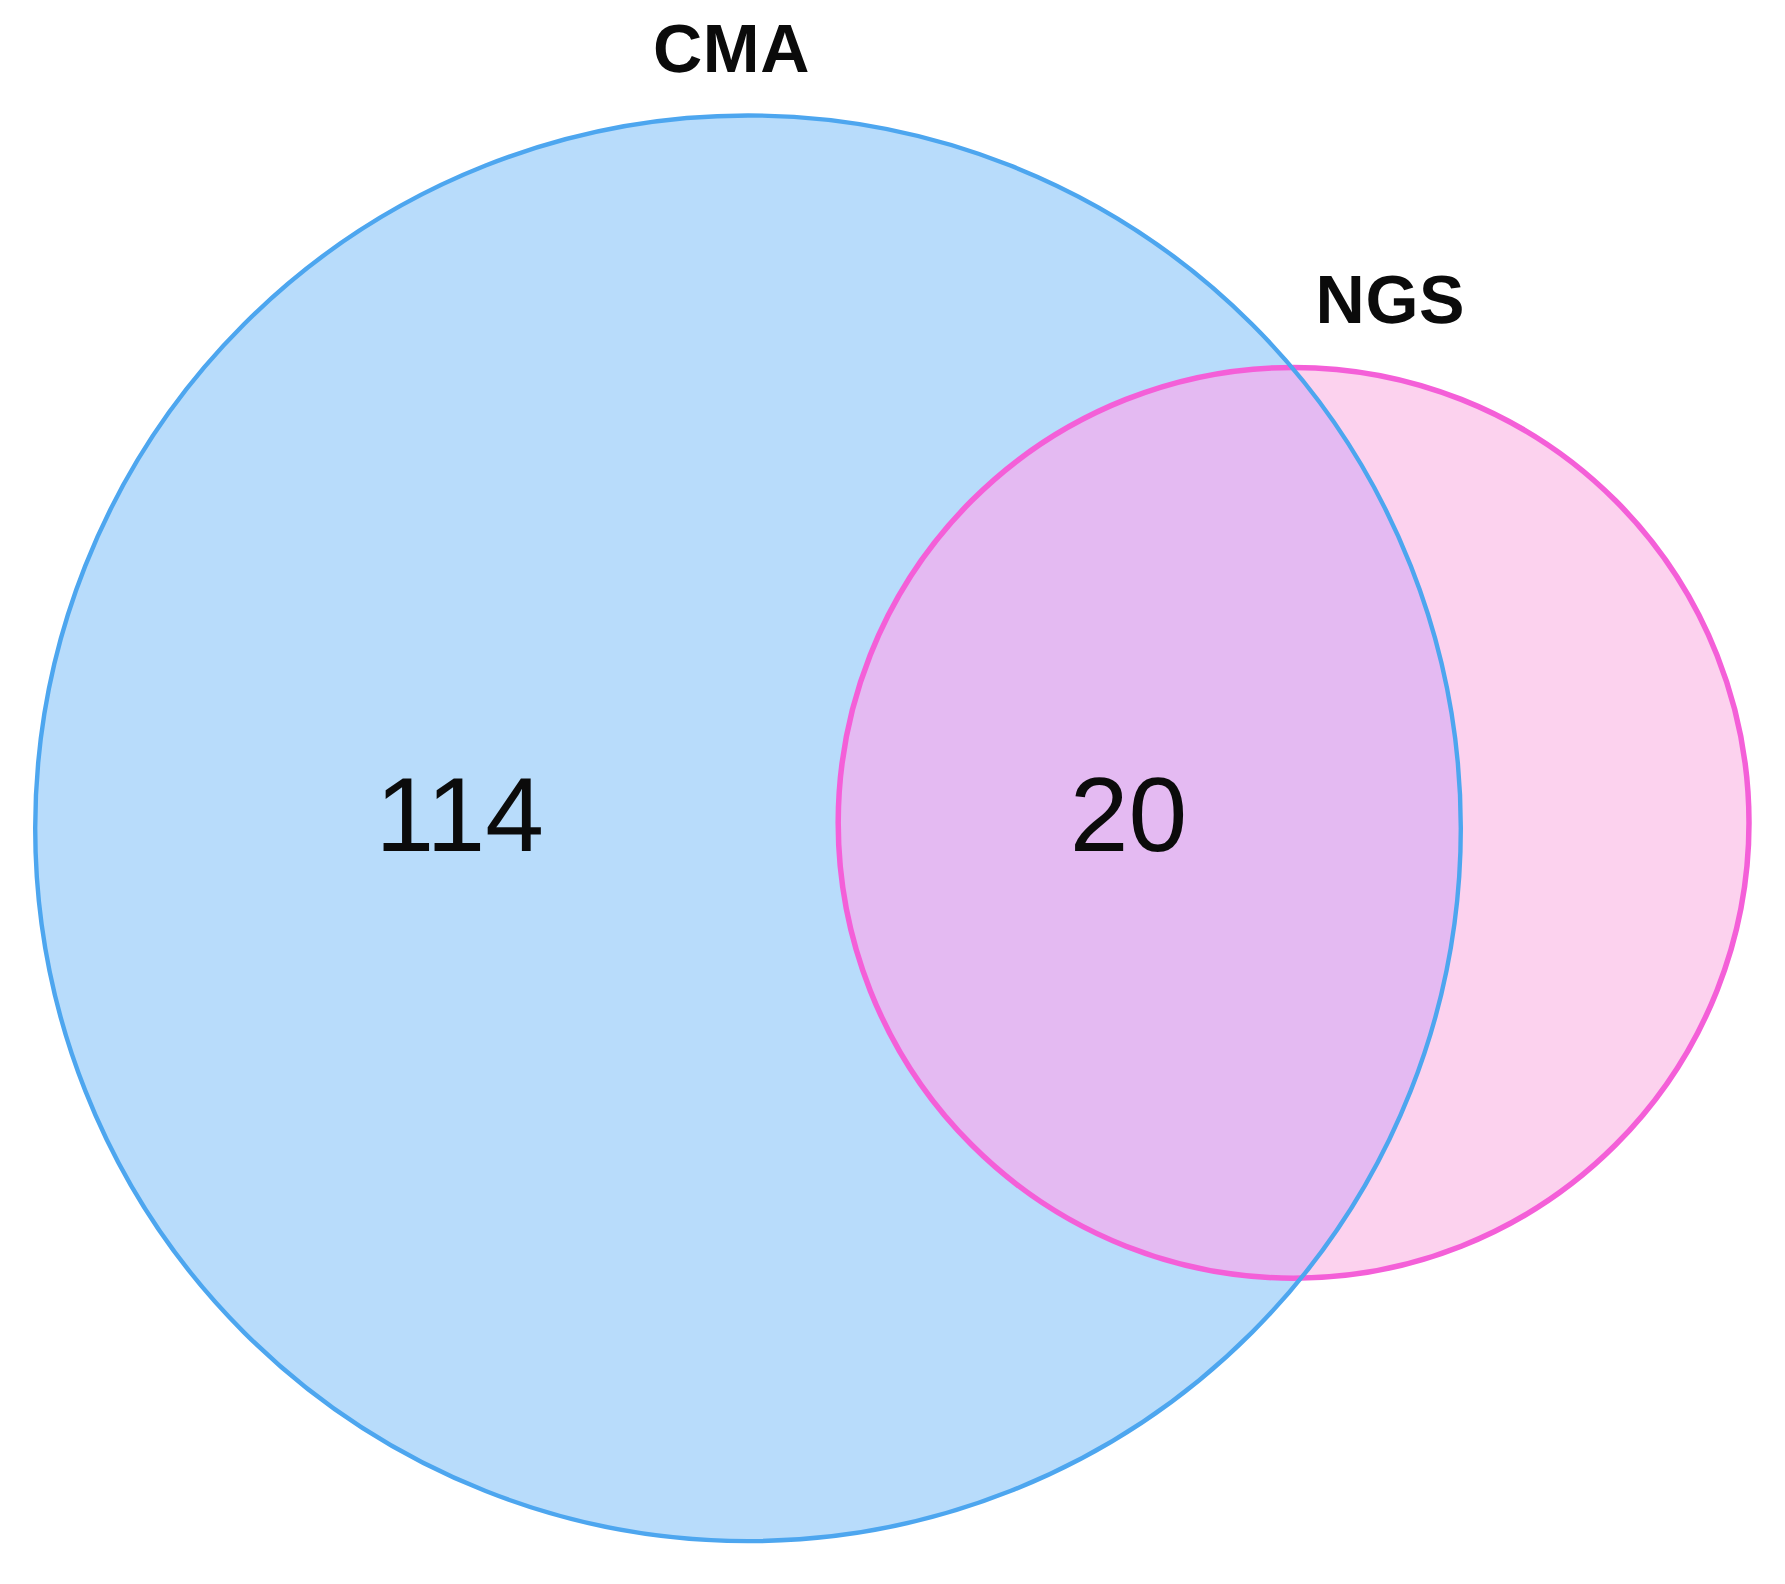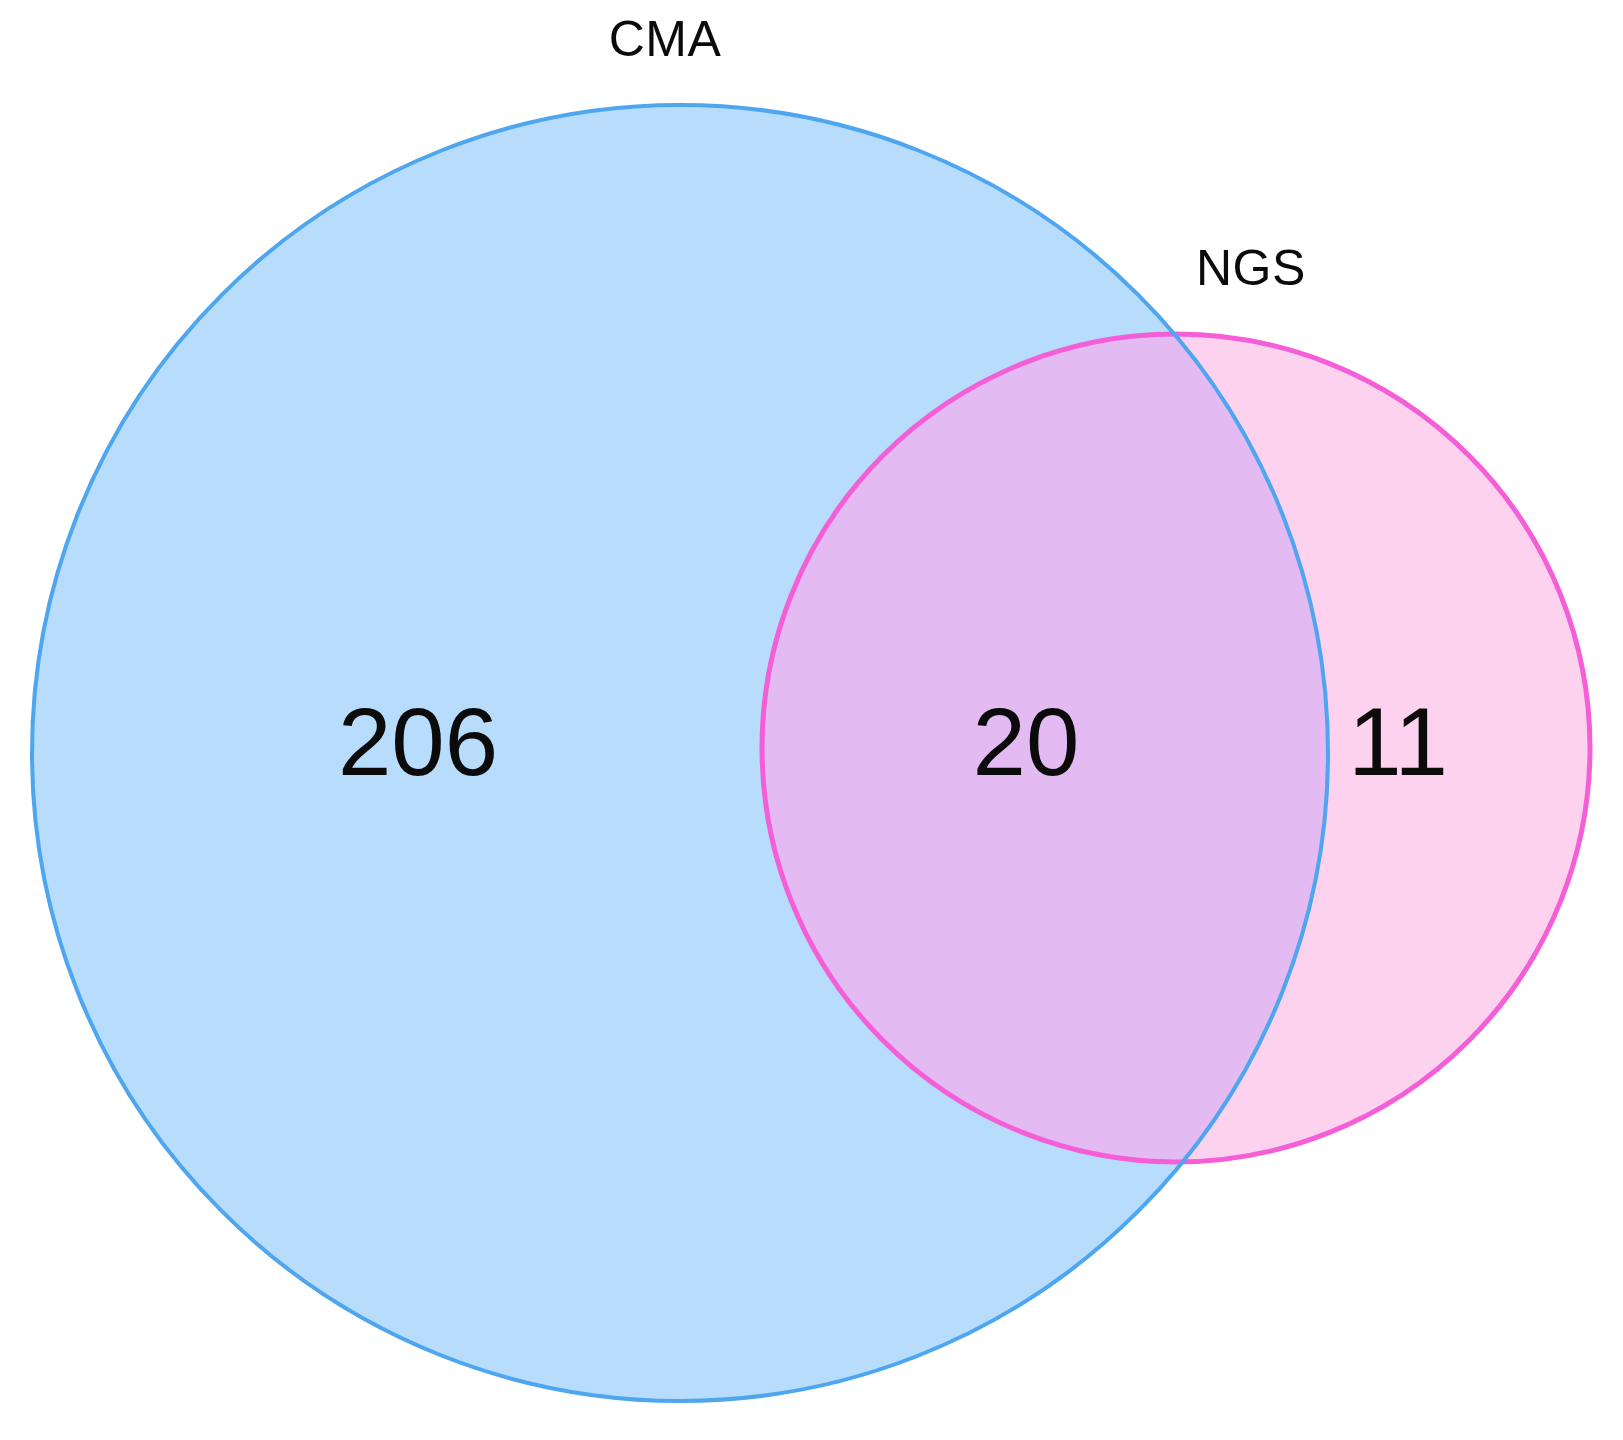"CMA" .set-label { font-size: 50px -> 62px; font-weight: 400 -> 700 }
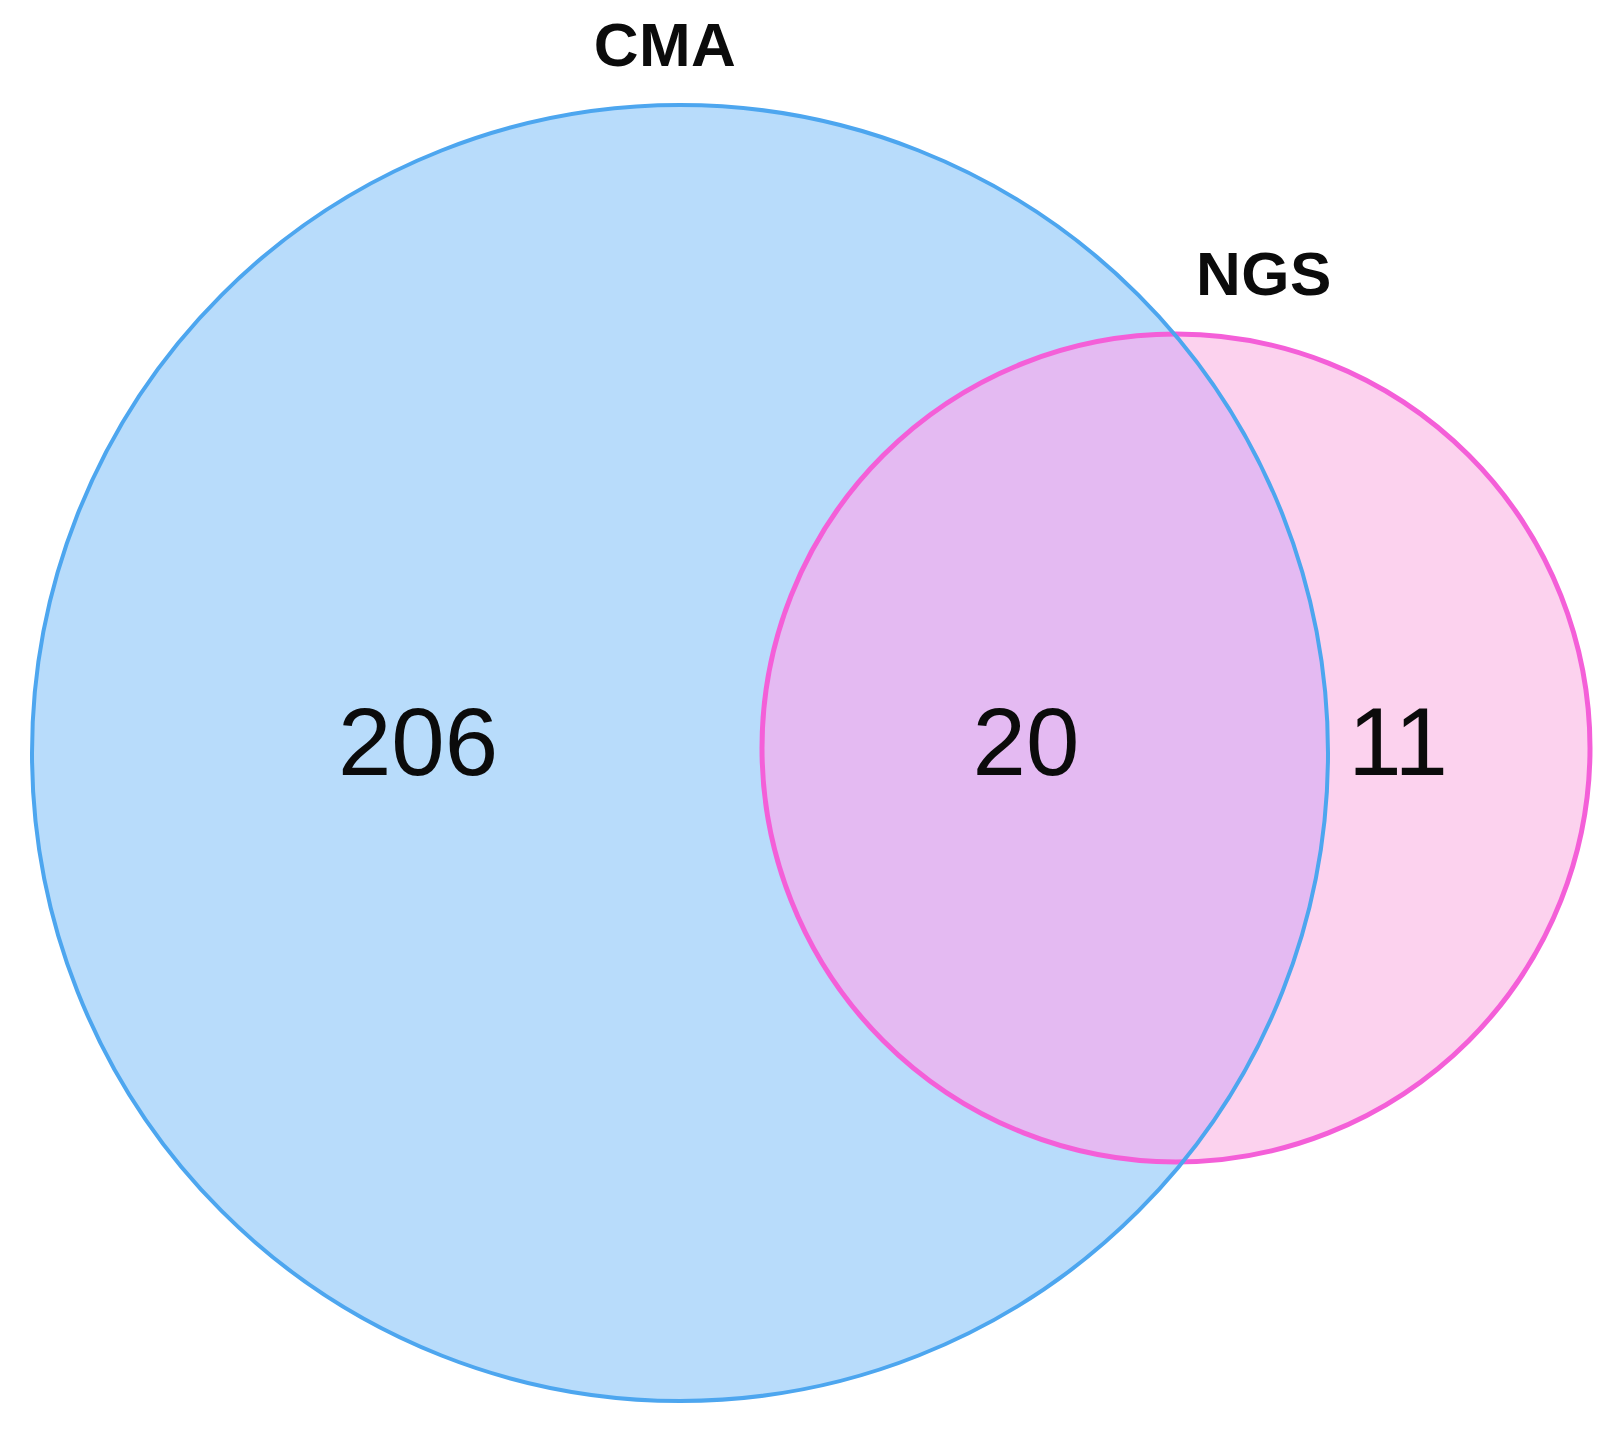"206" div.region-count { text: 206 -> 114 }
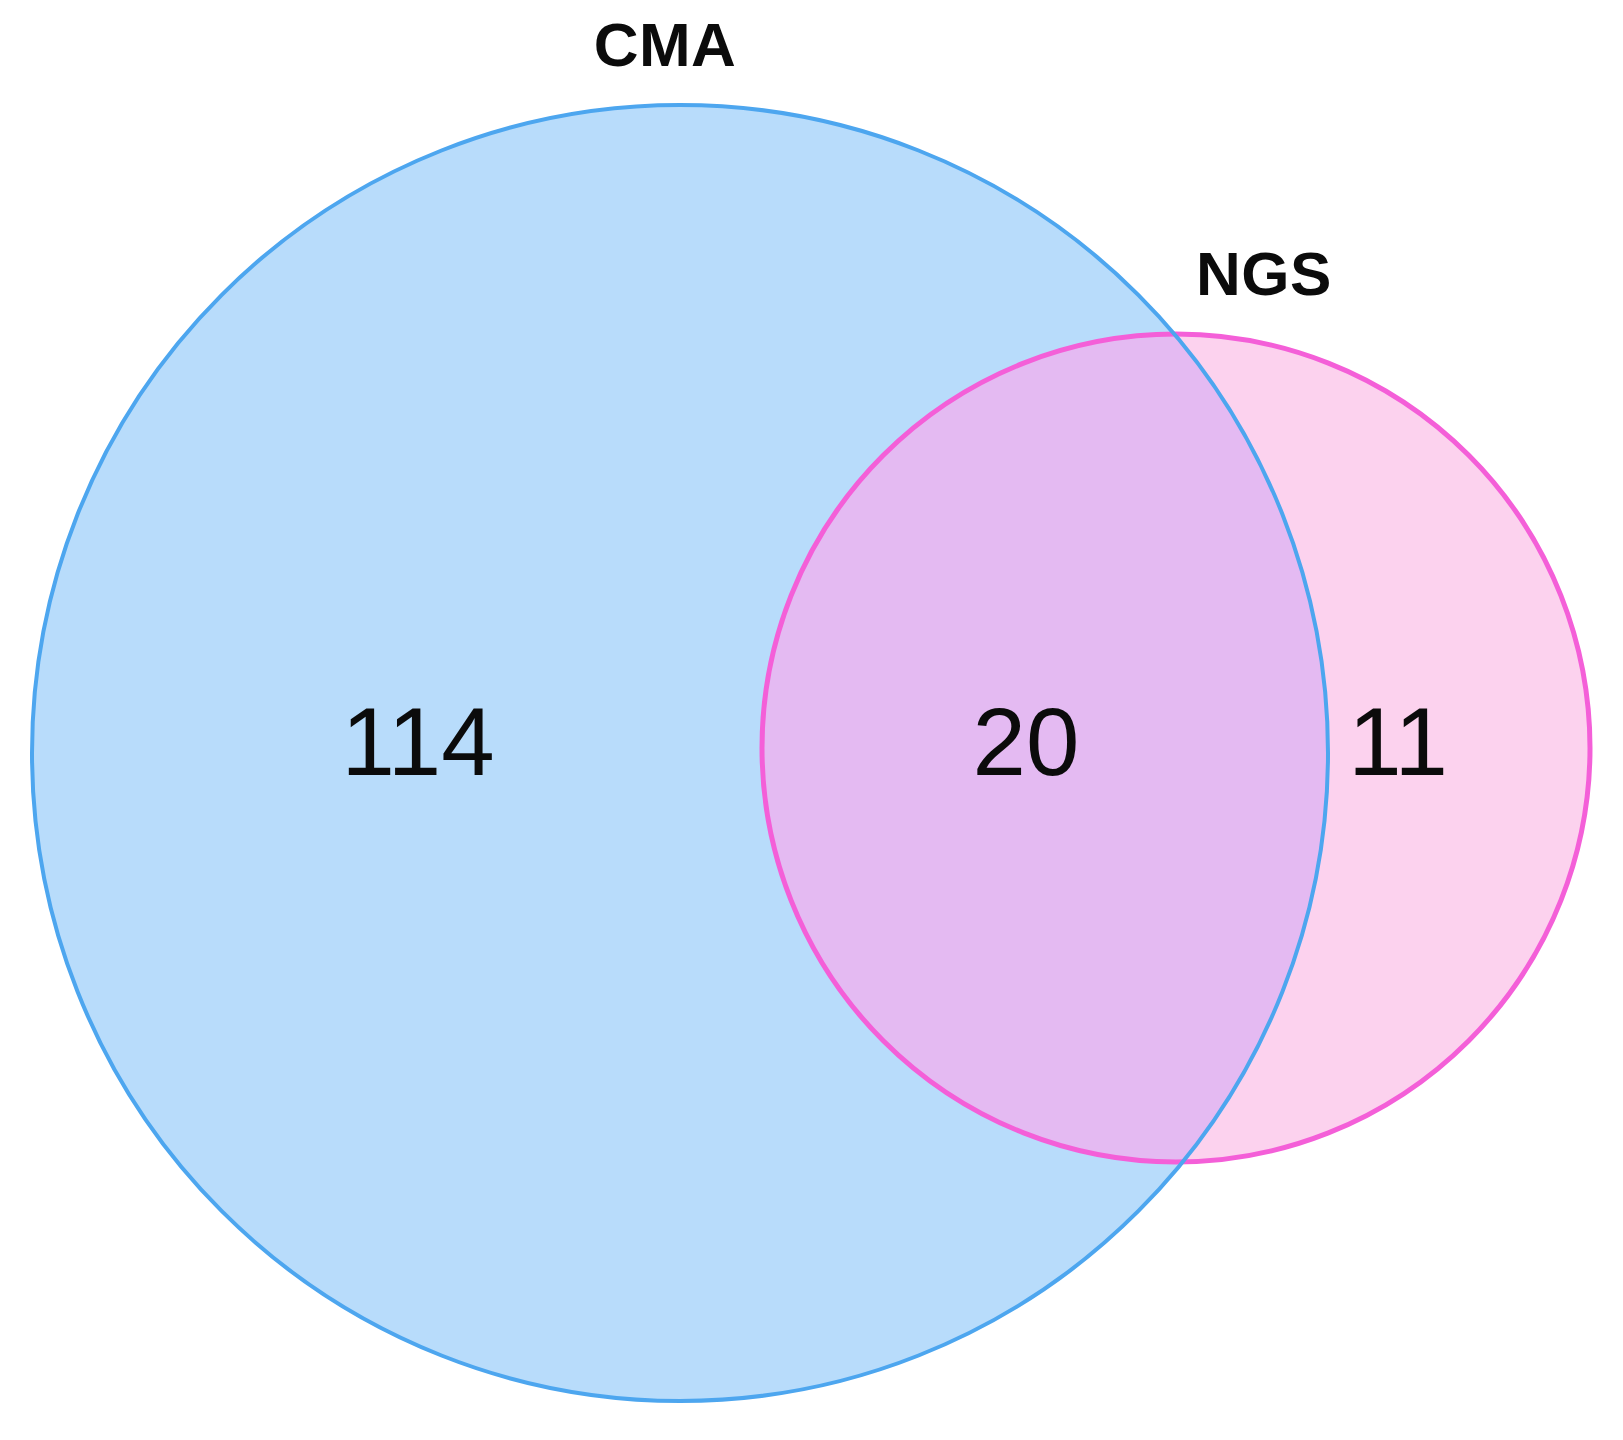"11" div.region-count { html: <div>11</div> -> none }
